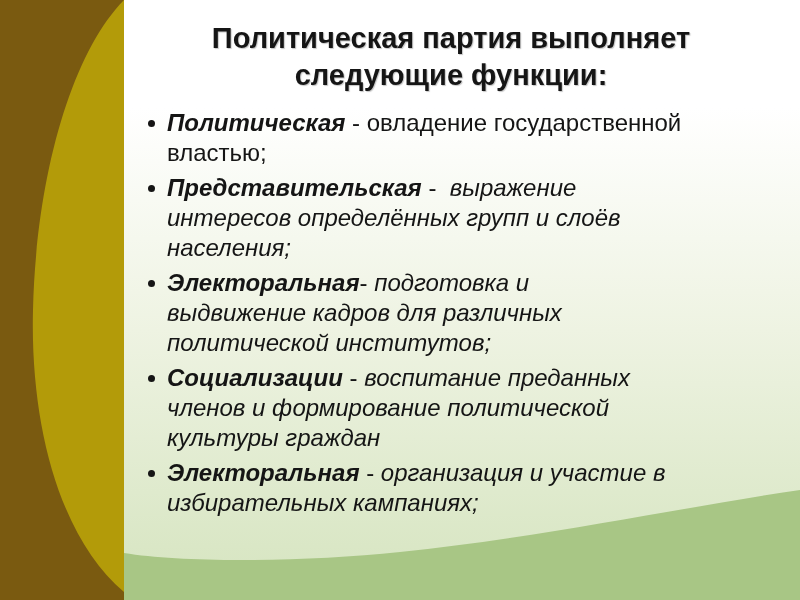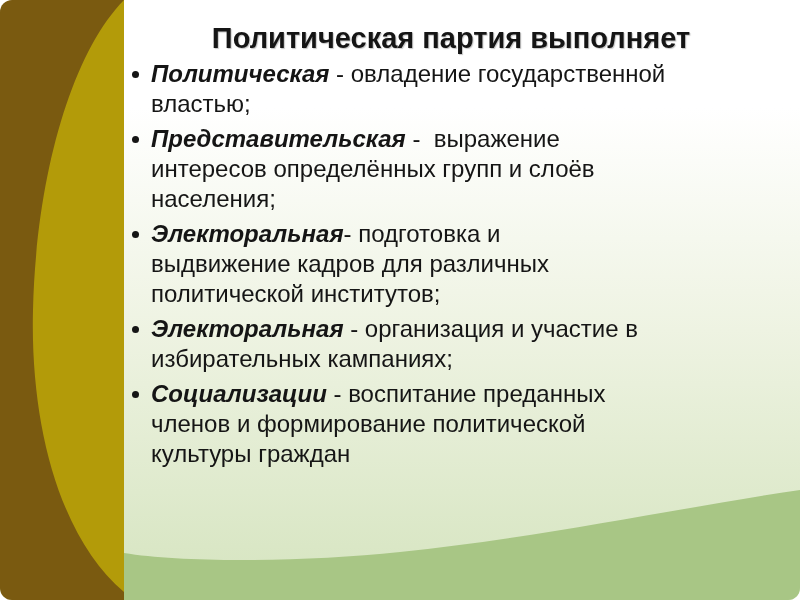"Политическая партия выполняет" .slide { border-radius: 12px -> none }
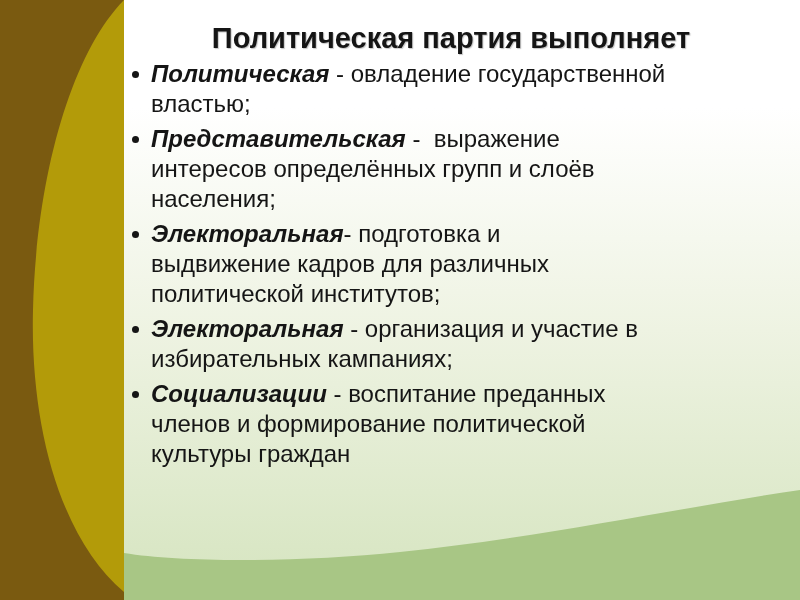"следующие функции:" div { html: none -> <div>следующие функции:</div> }
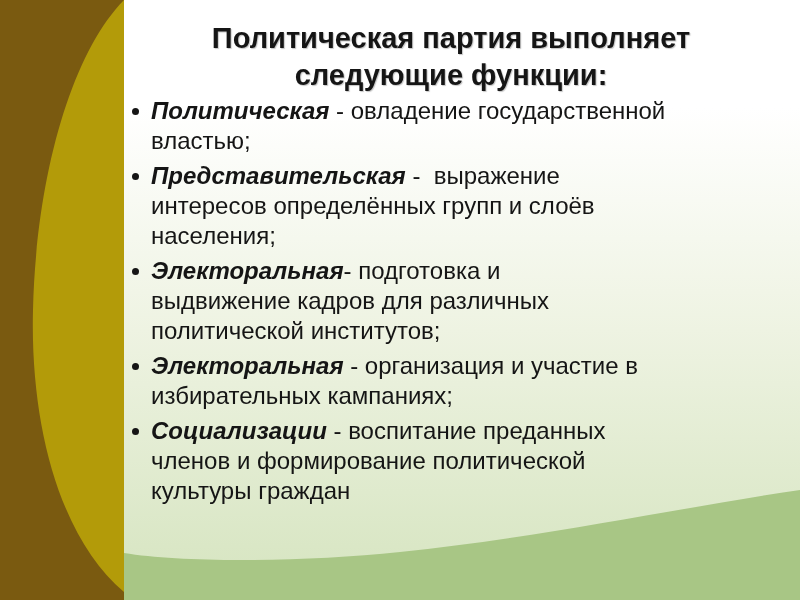"Политическая - овладение государственной" .bullets { margin-top: 2px -> 14px; padding: 0 14px 0 8px -> 0 14px 0 24px }
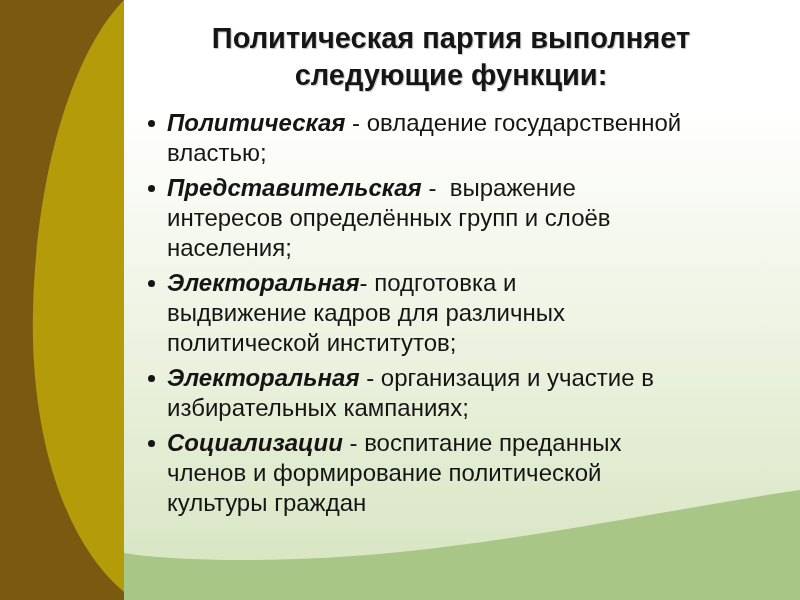"выражение" .desc { font-style: none -> italic }
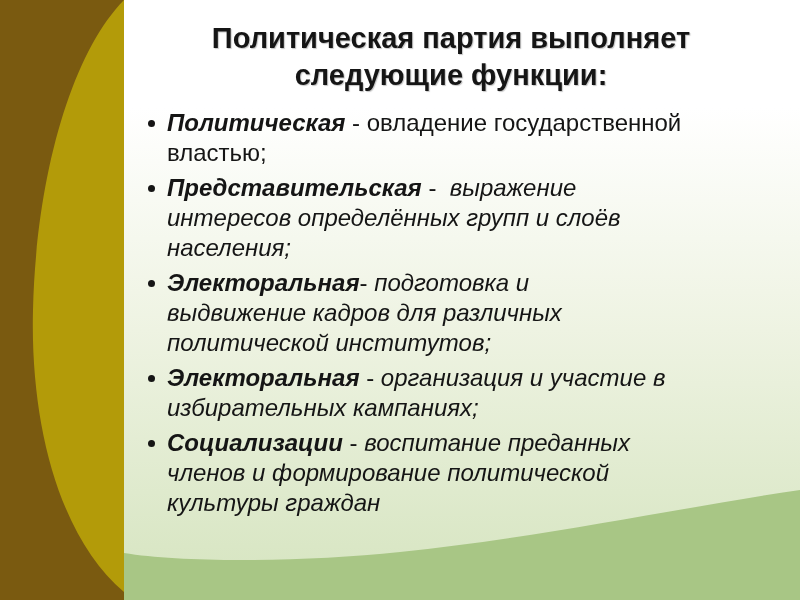"Электоральная - организация и участие" li { order: before "Социализации - воспитание преданных" -> after "Социализации - воспитание преданных" }
